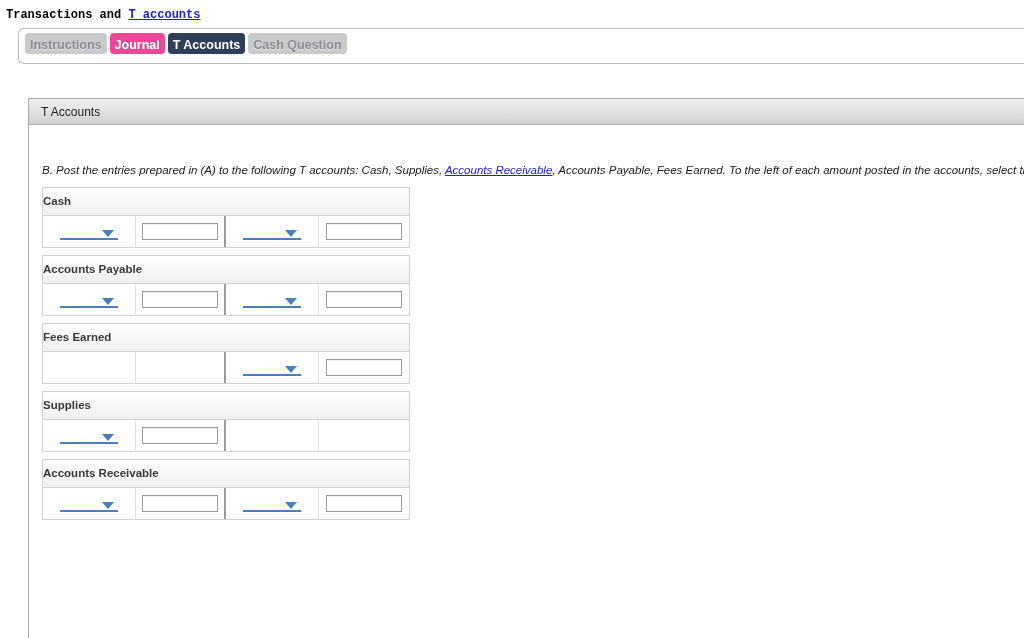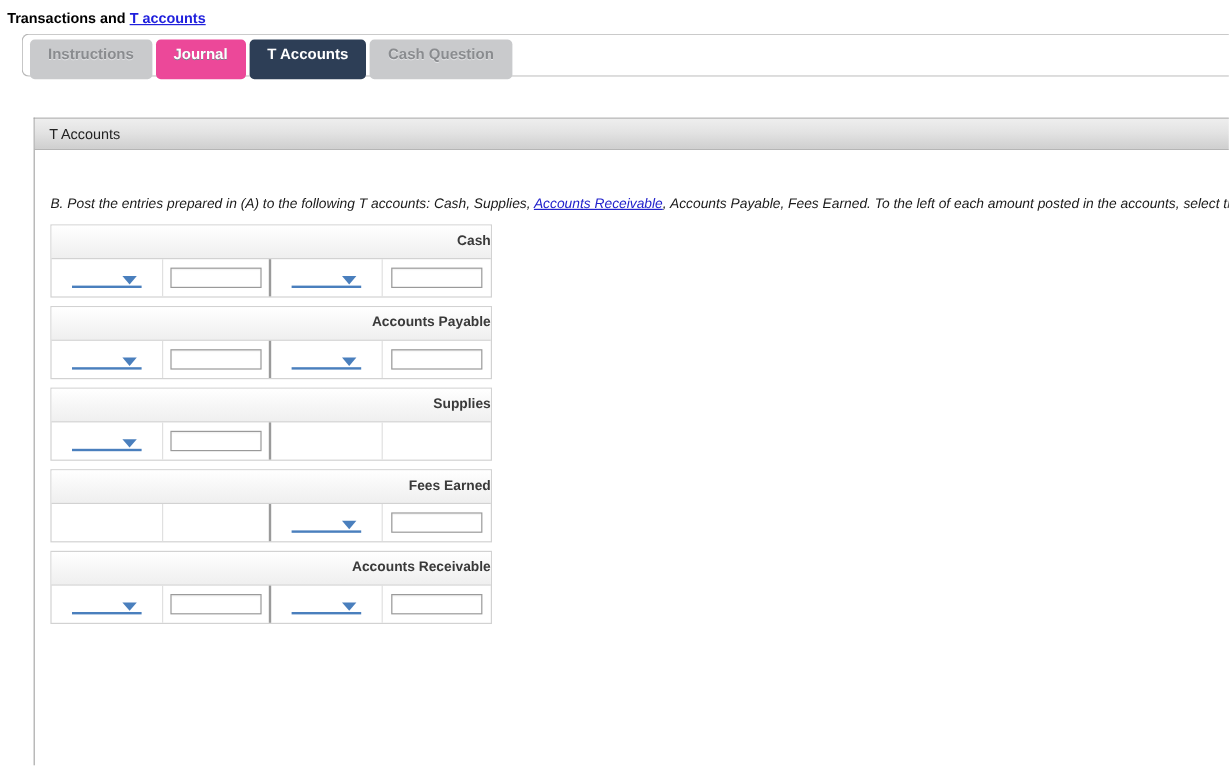"Transactions and T accounts" .page-title { font-family: none -> Liberation Mono, monospace }
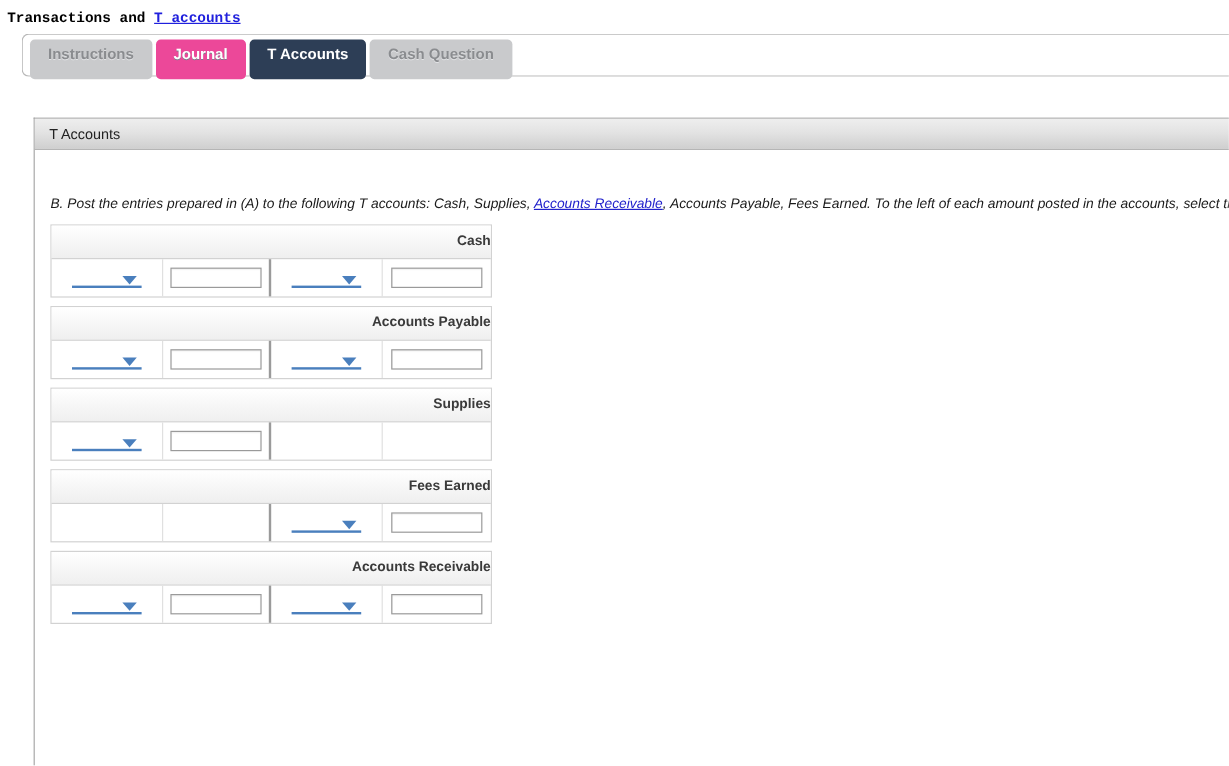"Instructions" .tab { height: 33px -> 21px; padding: 0 15px -> 0 5px }
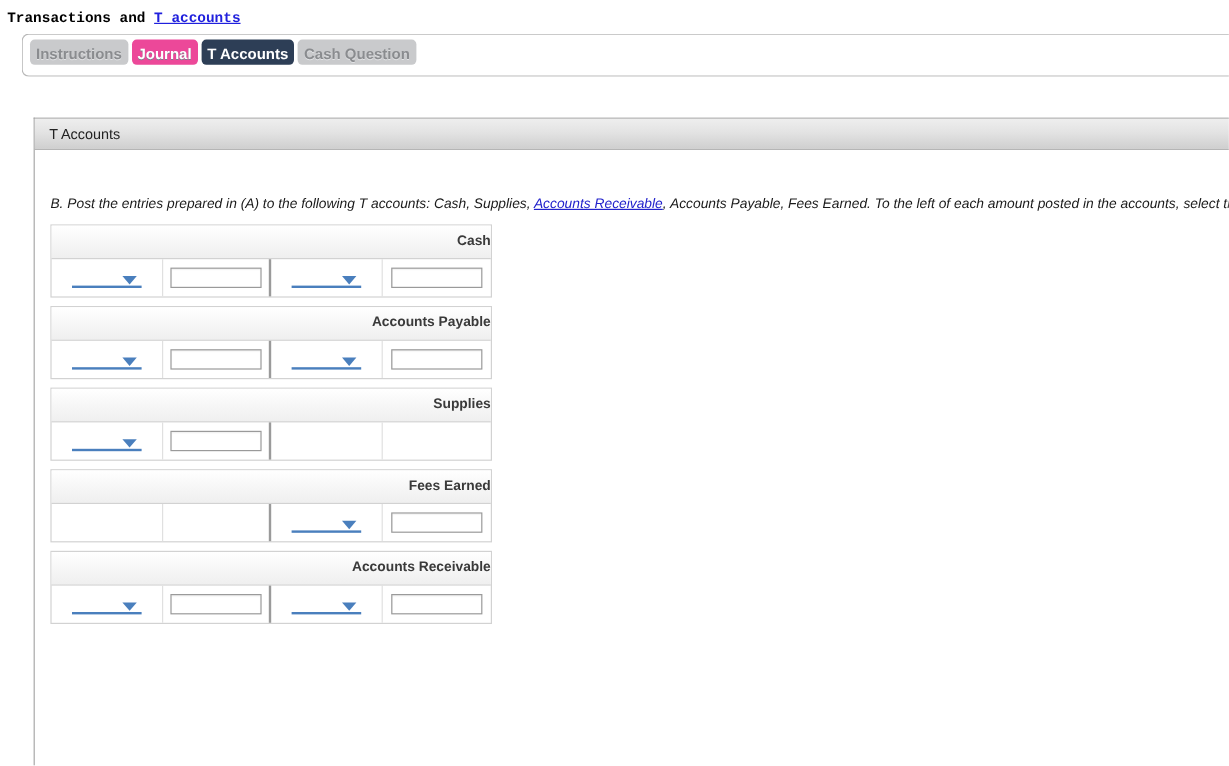"Cash" .ta-head { text-align: right -> left }
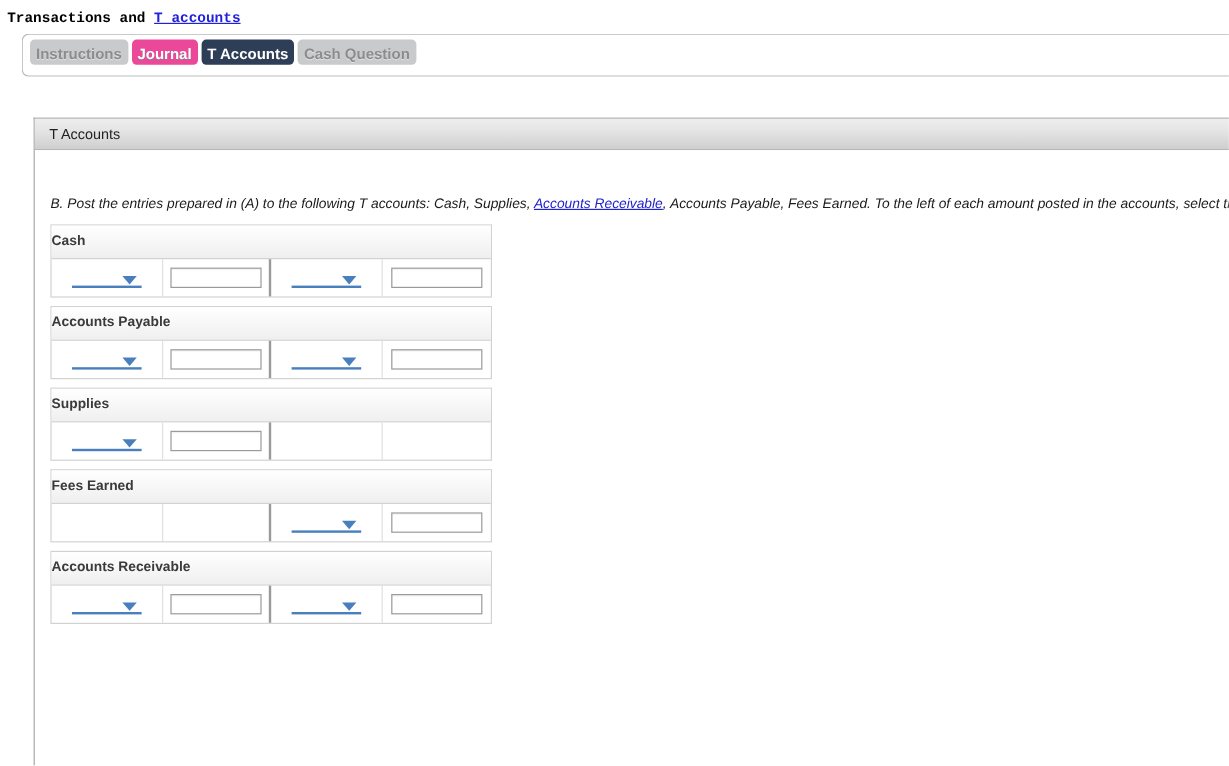"Supplies" div.taccount { order: before "Fees Earned" -> after "Fees Earned" }
